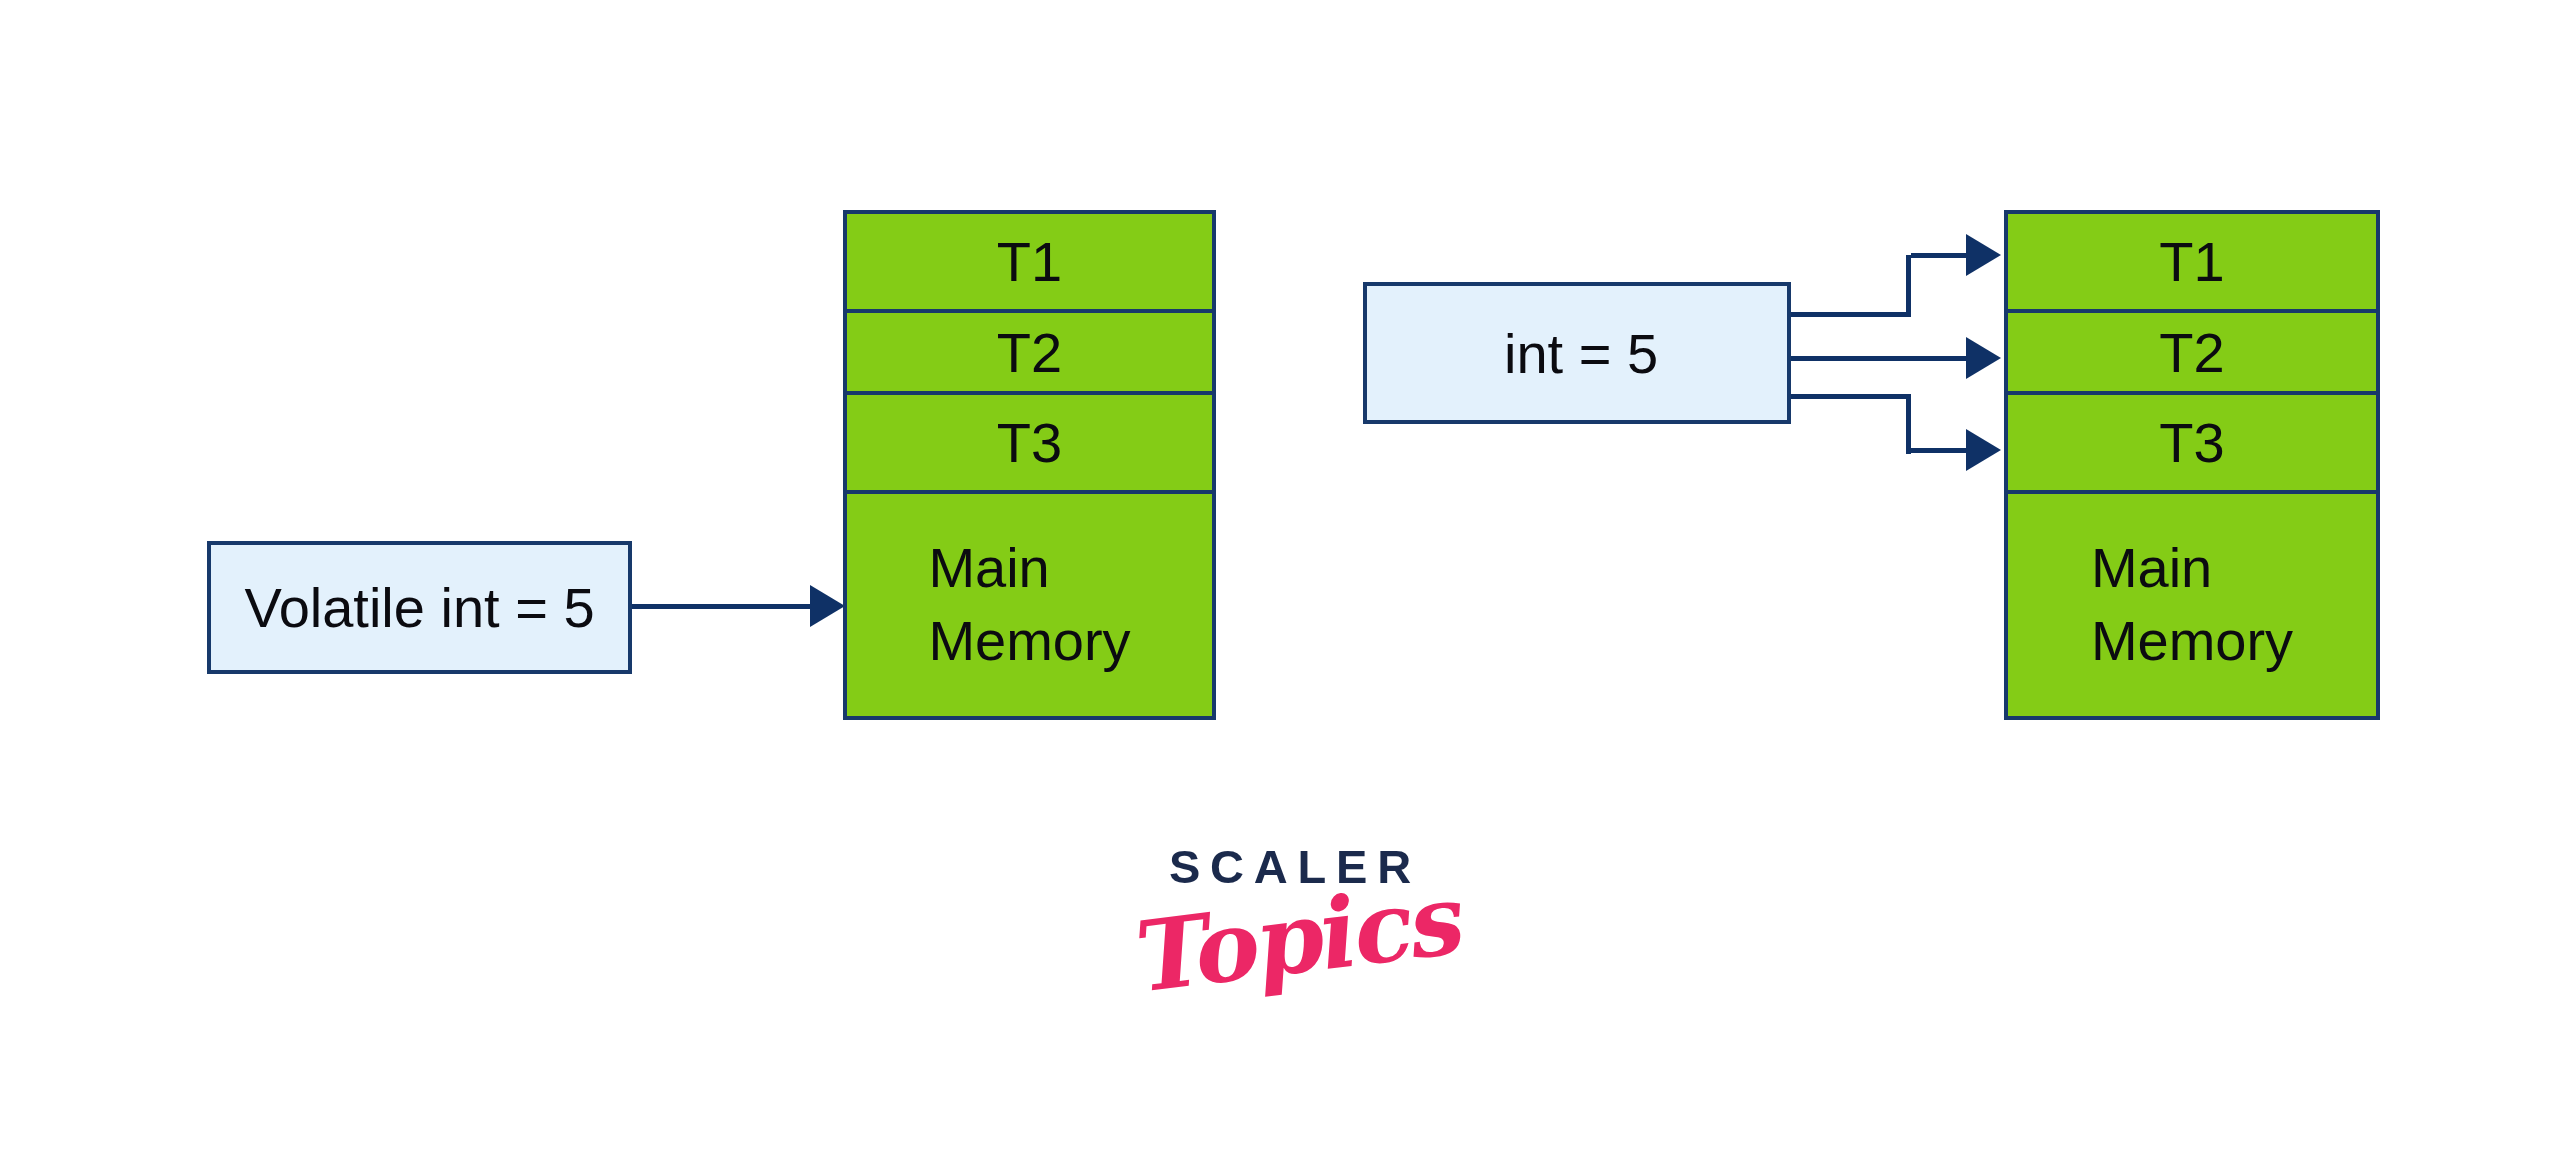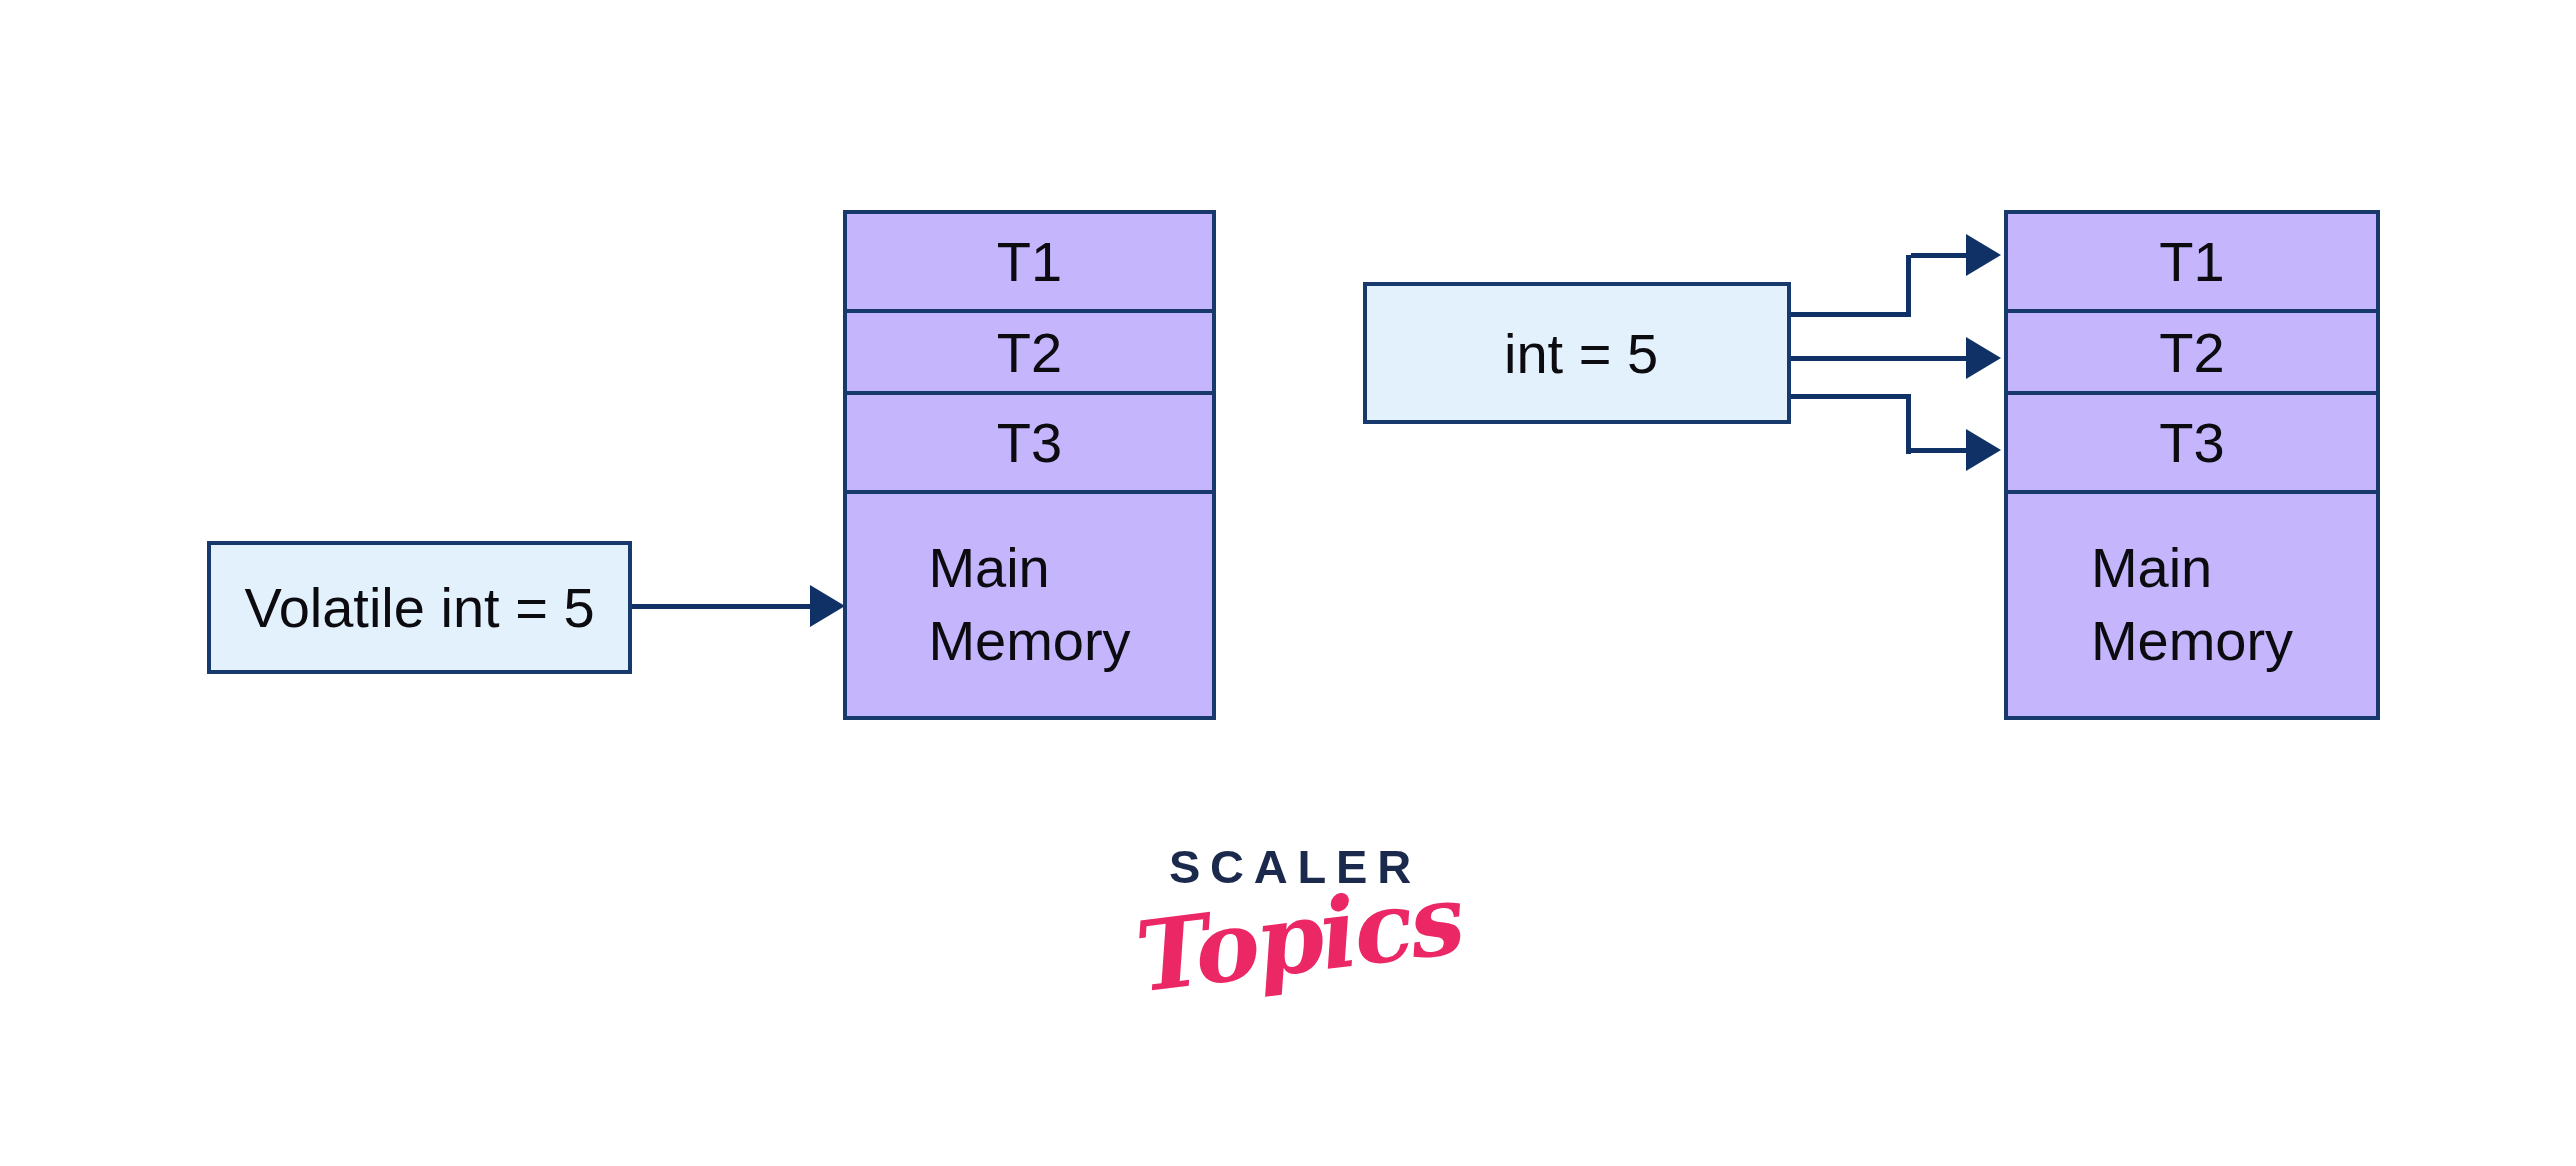"T1" .stack { background: #c4b5fd -> #84cc16 }
